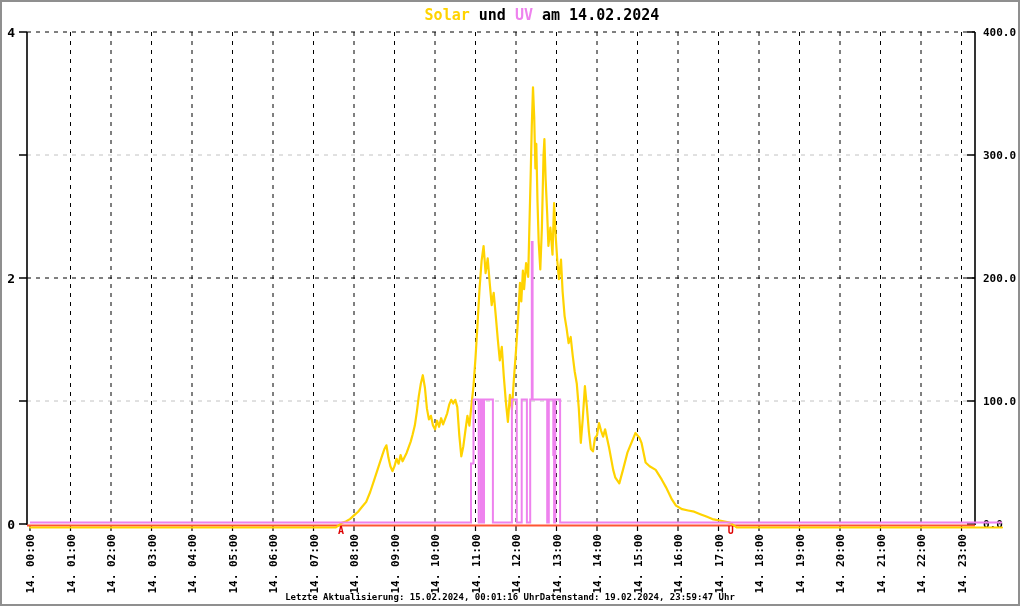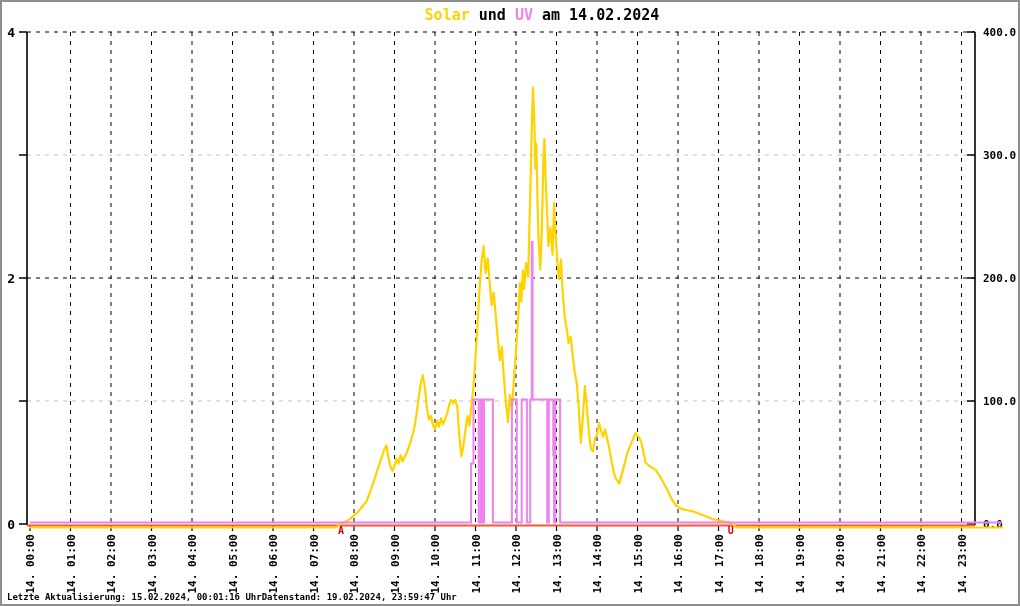"Letzte Aktualisierung: 15.02.2024," .footer { justify-content: flex-start -> center }
